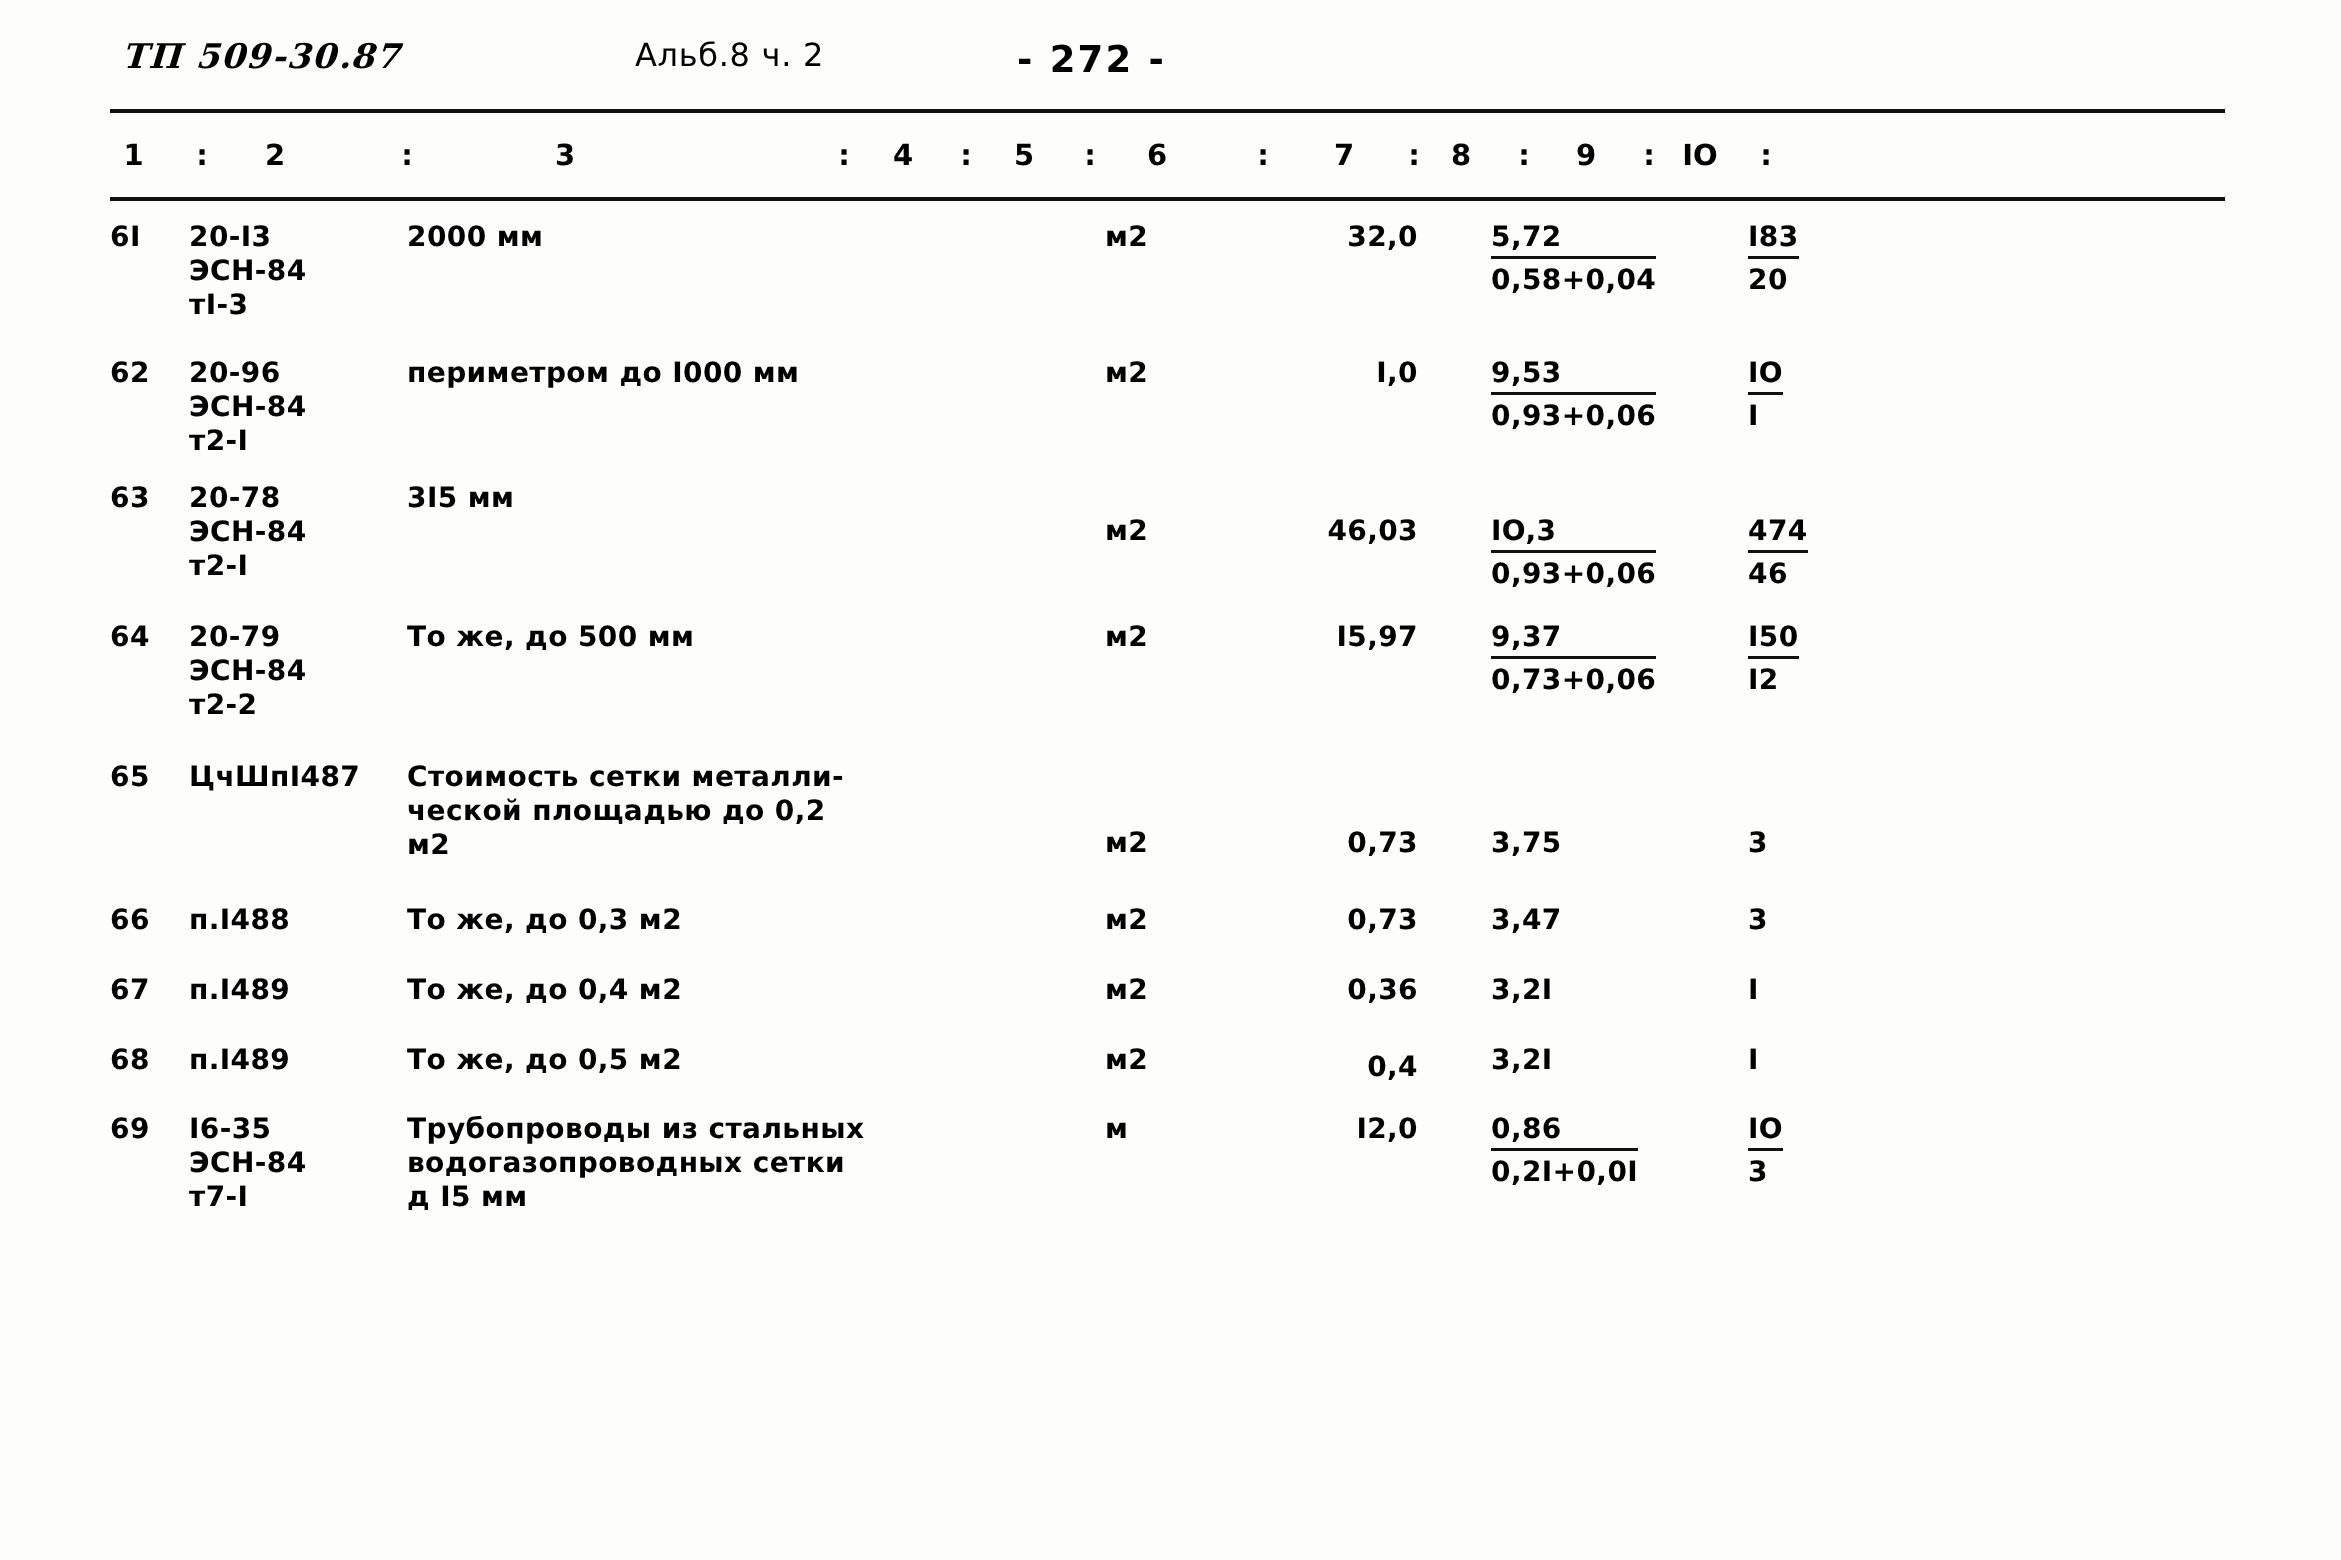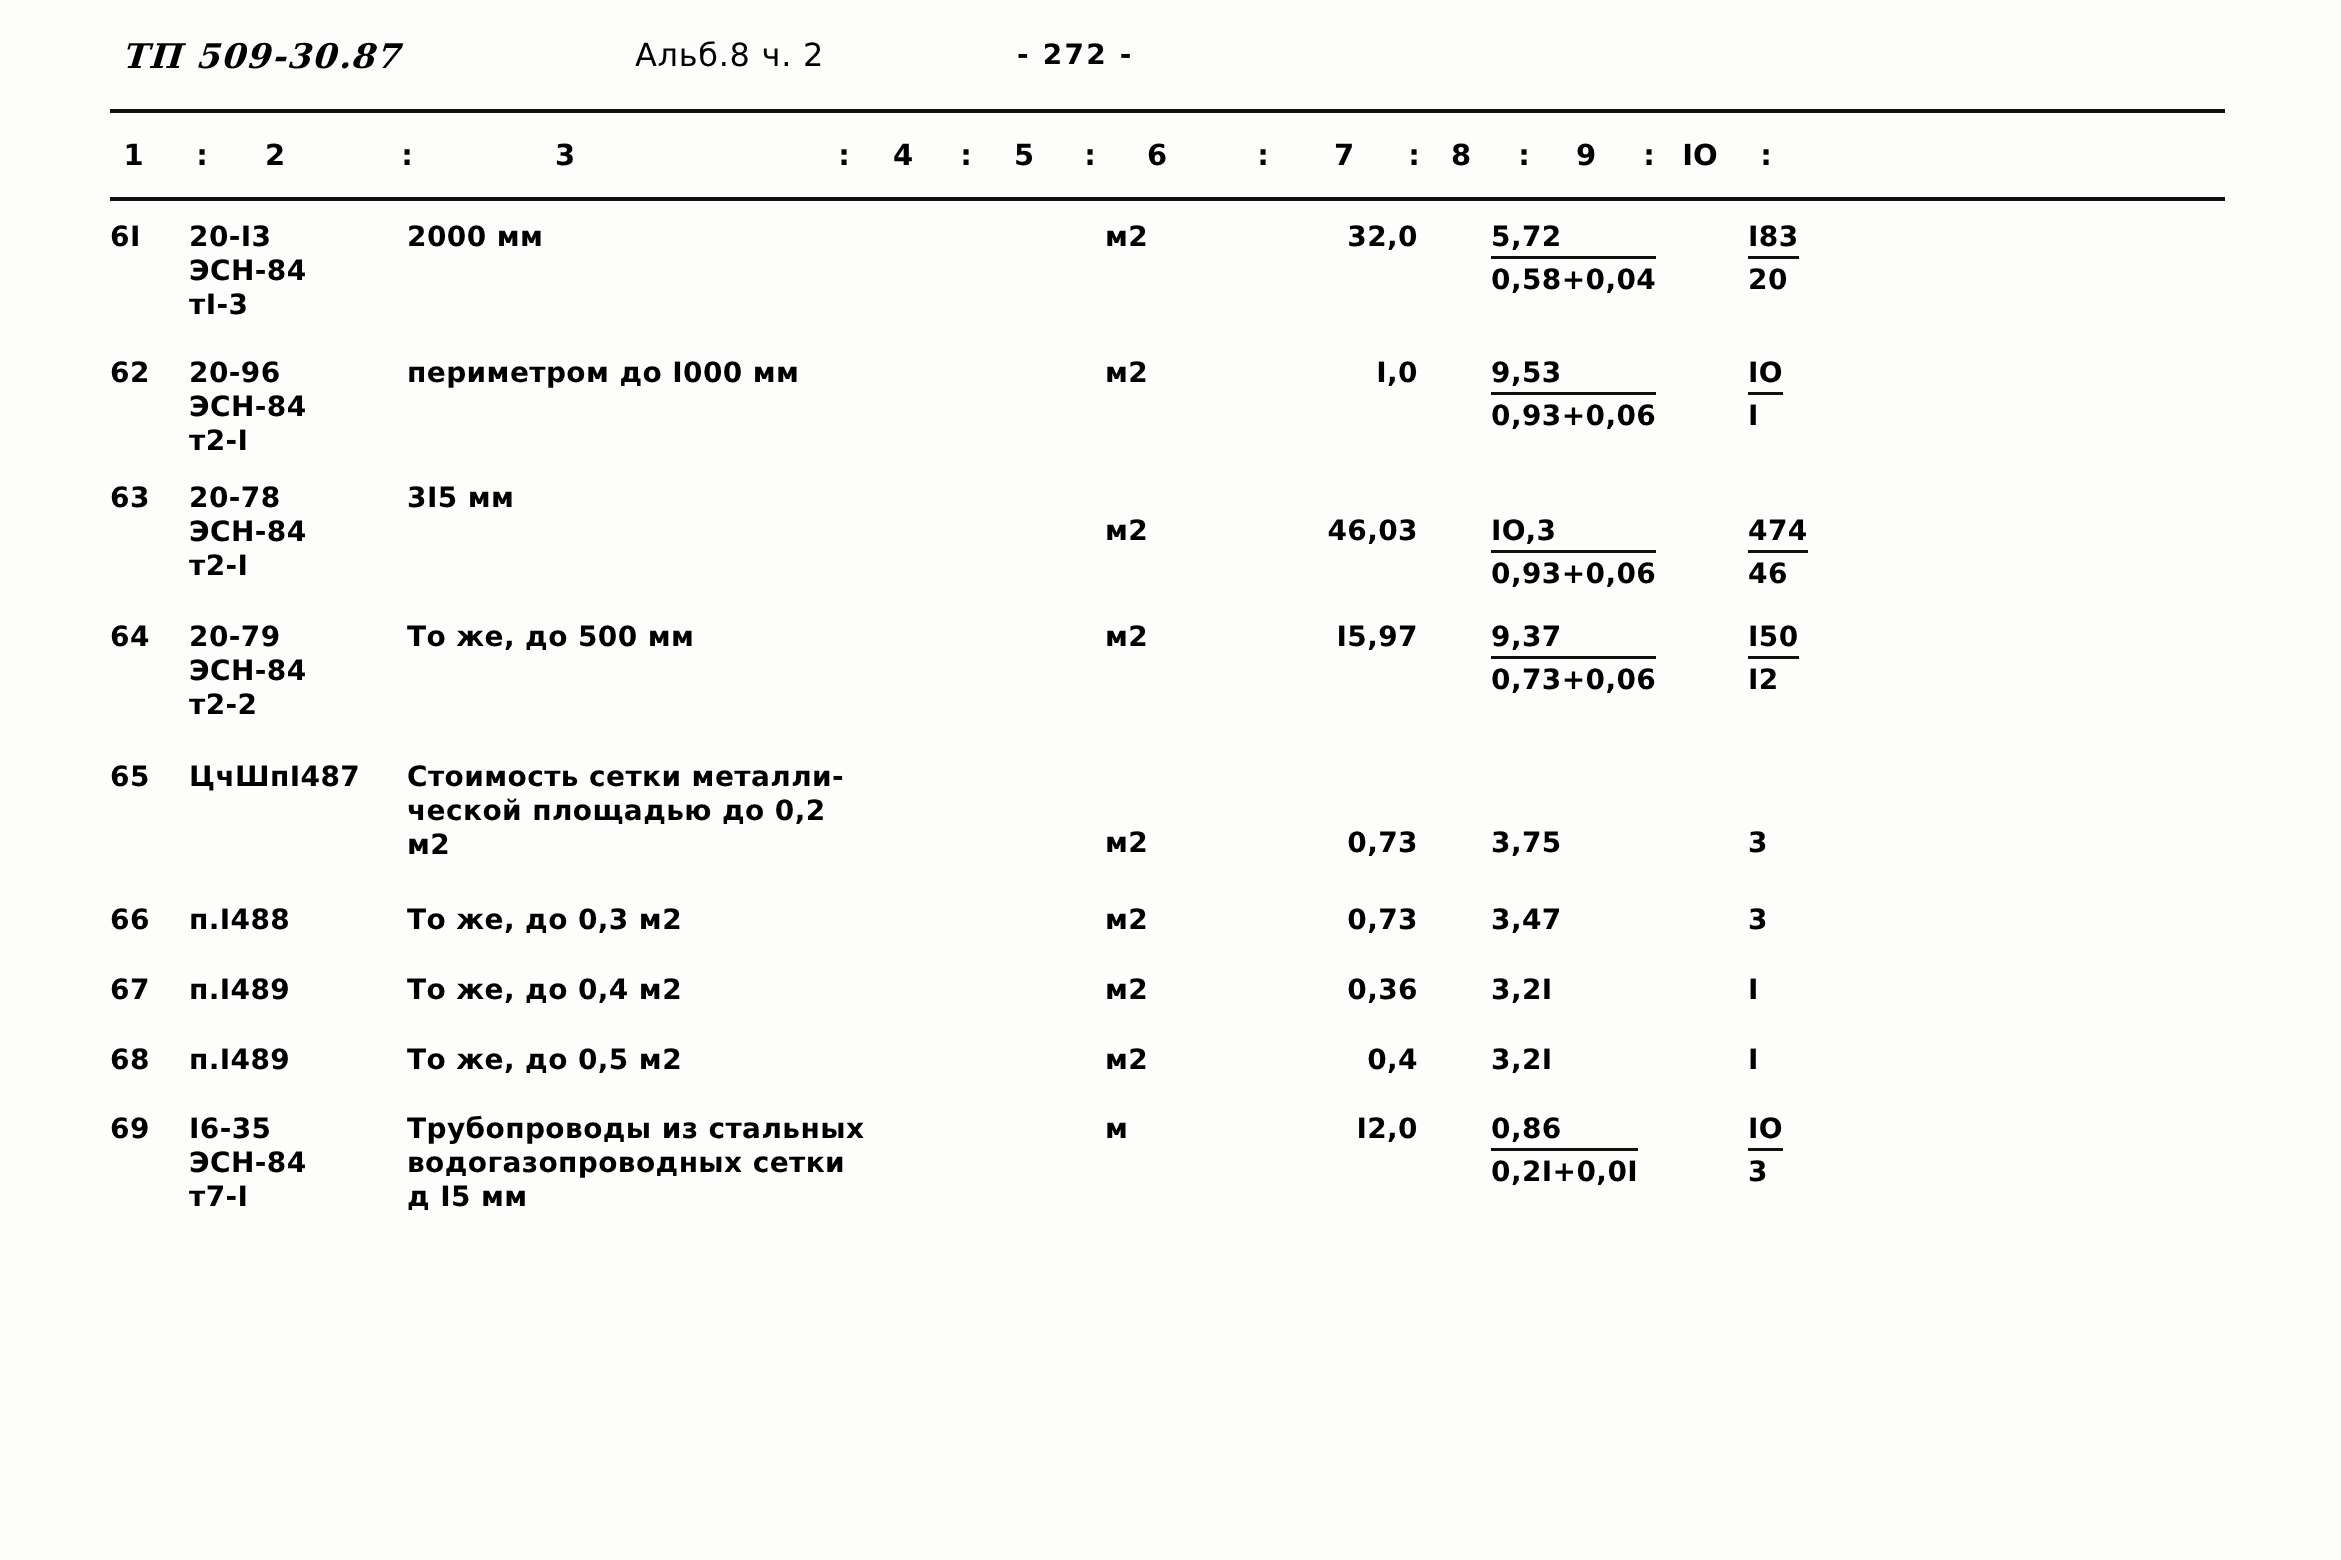"- 272 -" .hdr-page { font-size: 28px -> 37px }
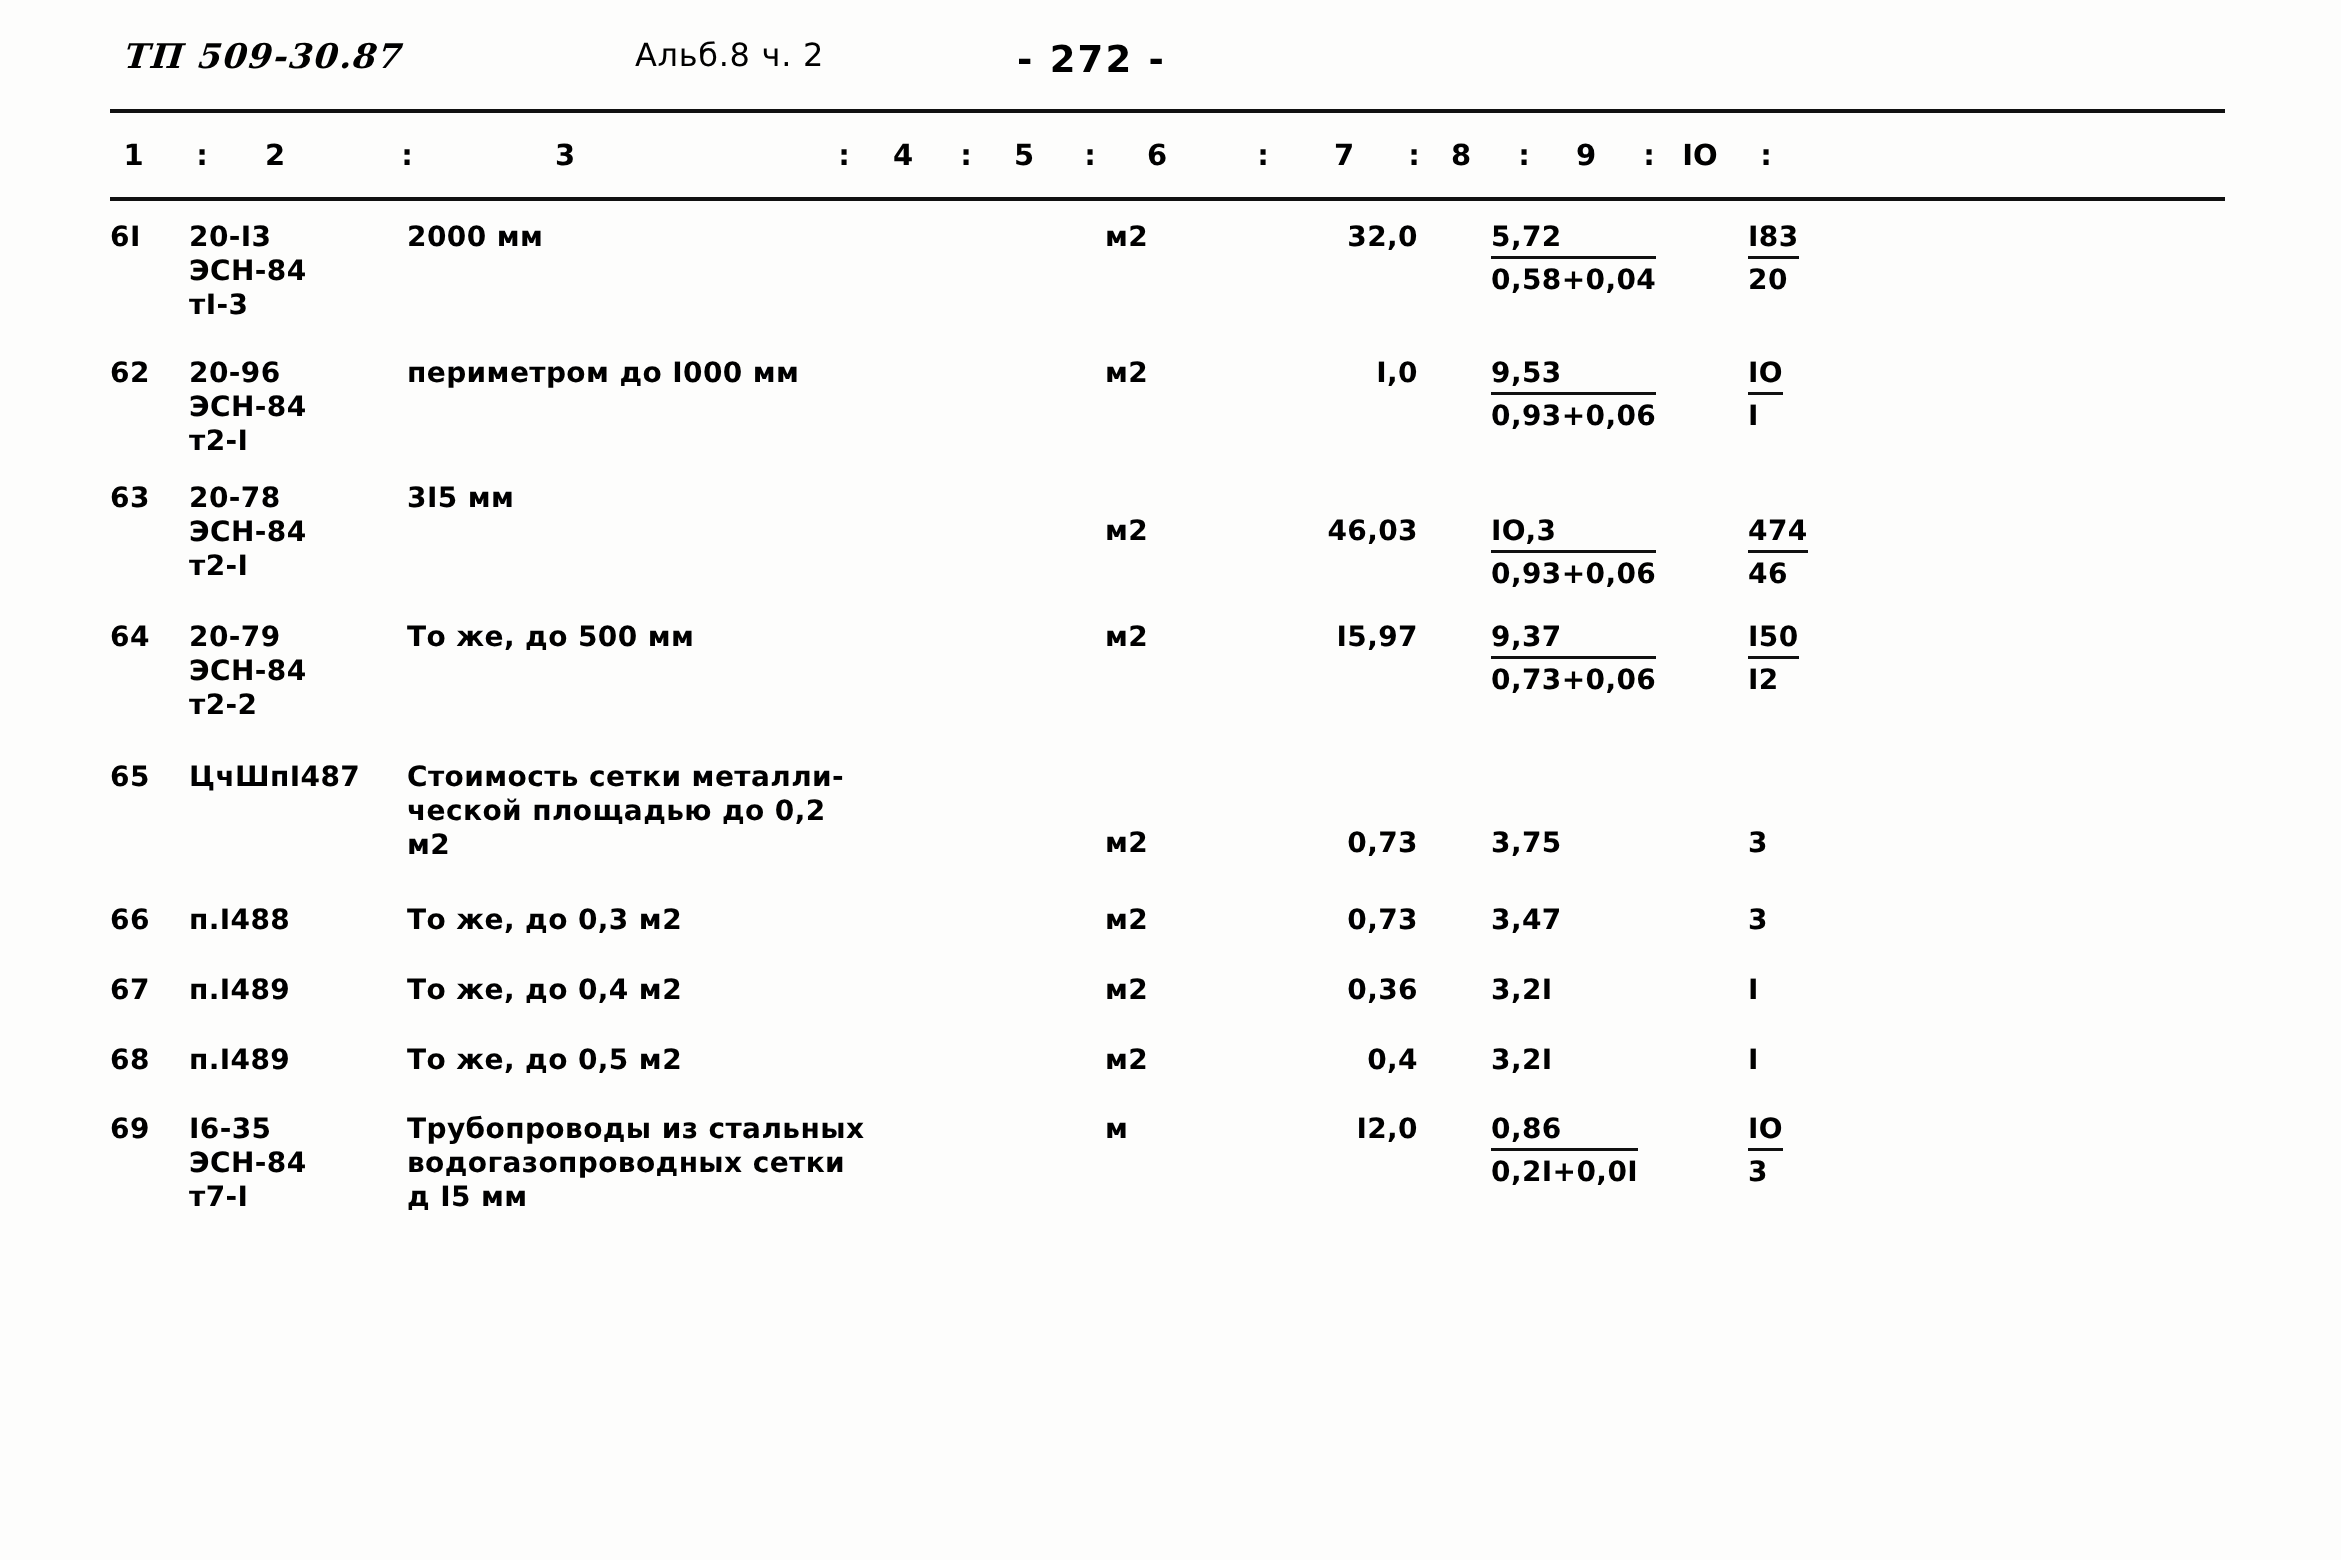"0,4" div.cell { top: 0px -> 7px }
